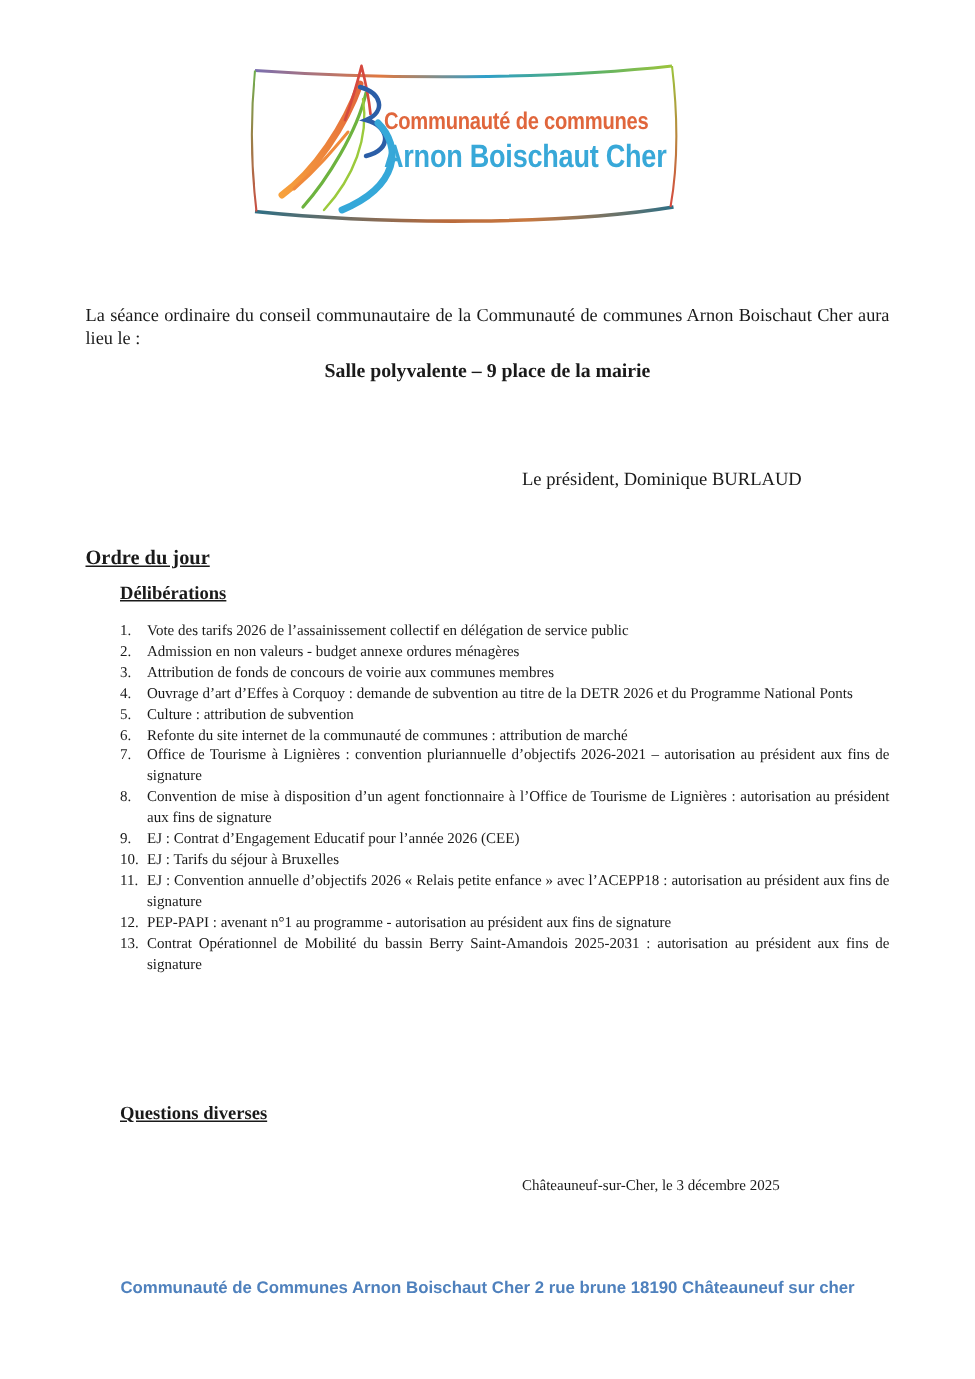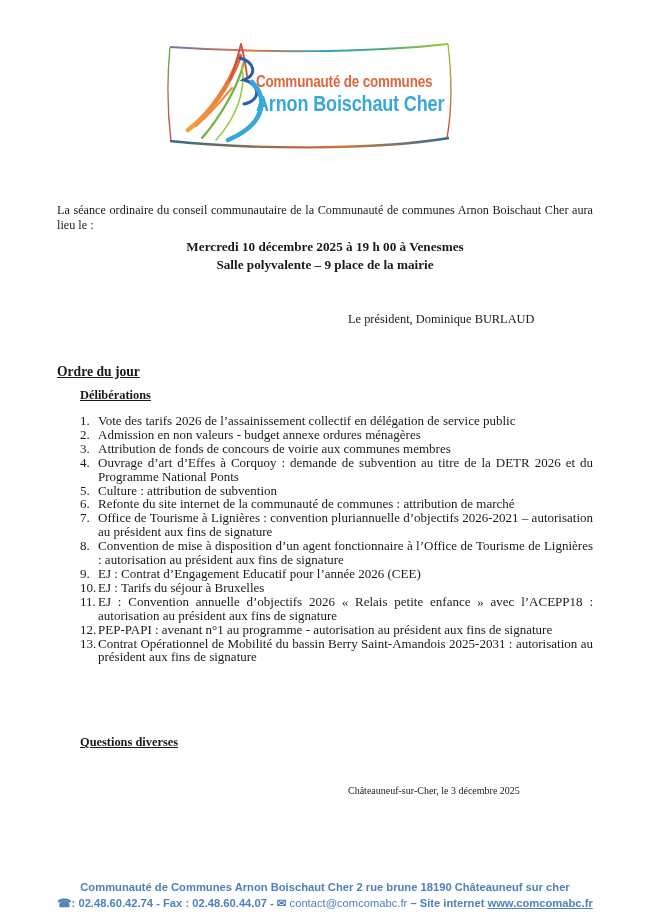"Mercredi 10 décembre 2025 à" div { html: <div>Mercredi 10 décembre 2025 à 19 h 00 à Venesmes</div> -> none }
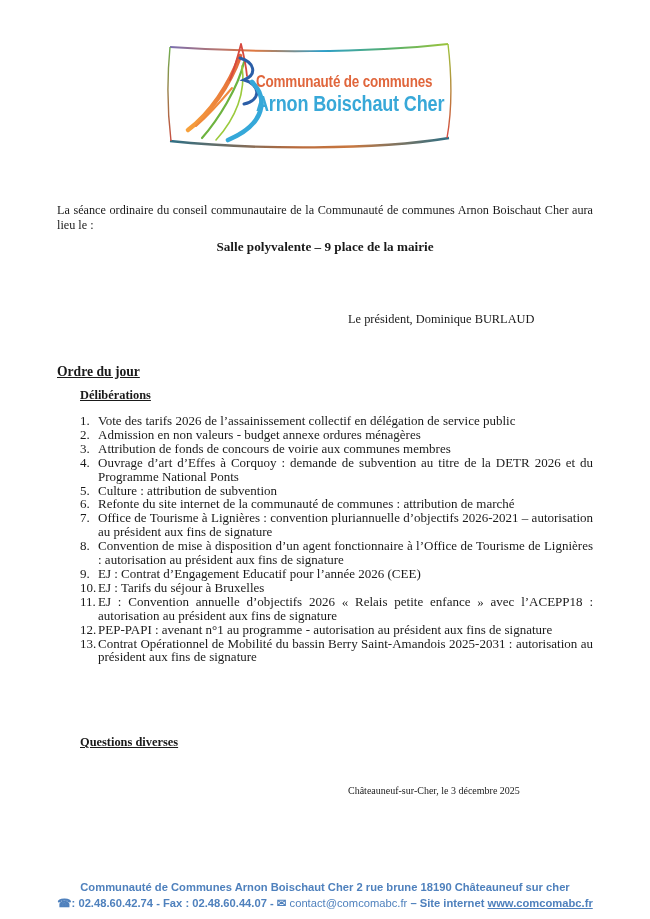"Vote des tarifs 2026 de" ol.agenda { font-size: 13px -> 10px }
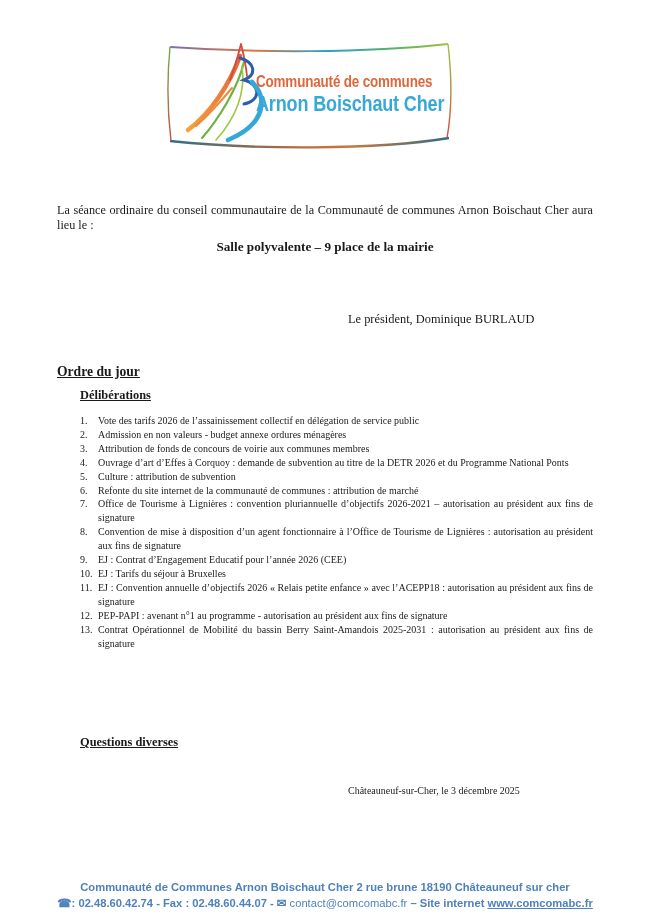"Communauté de Communes Arnon Boischaut" .footer { margin-top: 28px -> none }
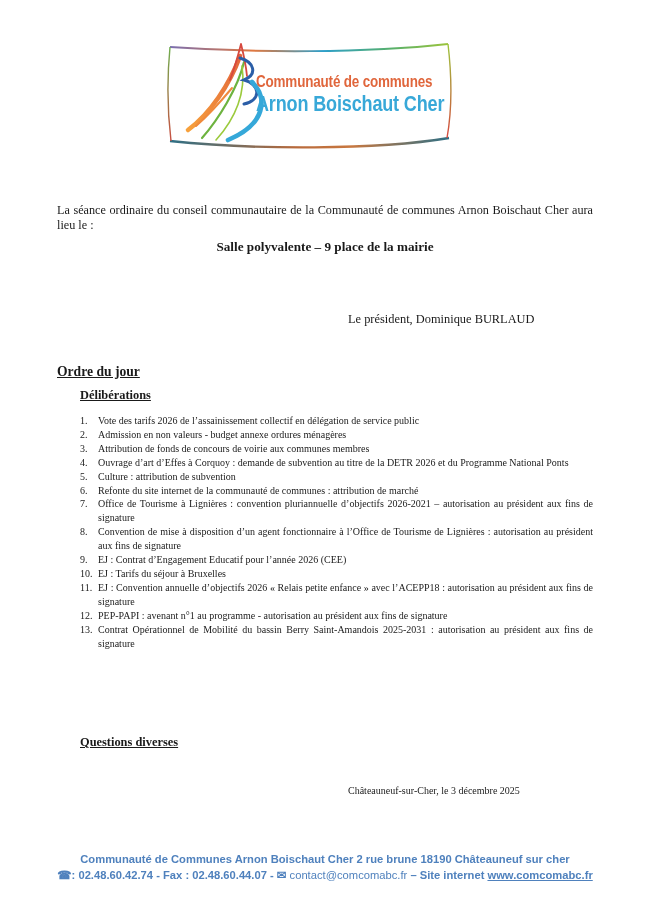"☎: 02.48.60.42.74 - Fax :" div { html: <div> <span>☎</span><span>: 02.48.60.42.74 - Fax : 02.48.60.44.07 -</span> <span>✉</span> <a>contact@comcomabc.fr</a> <span>– Site internet</span> <a>www.comcomabc.fr</a> </div> -> none }
